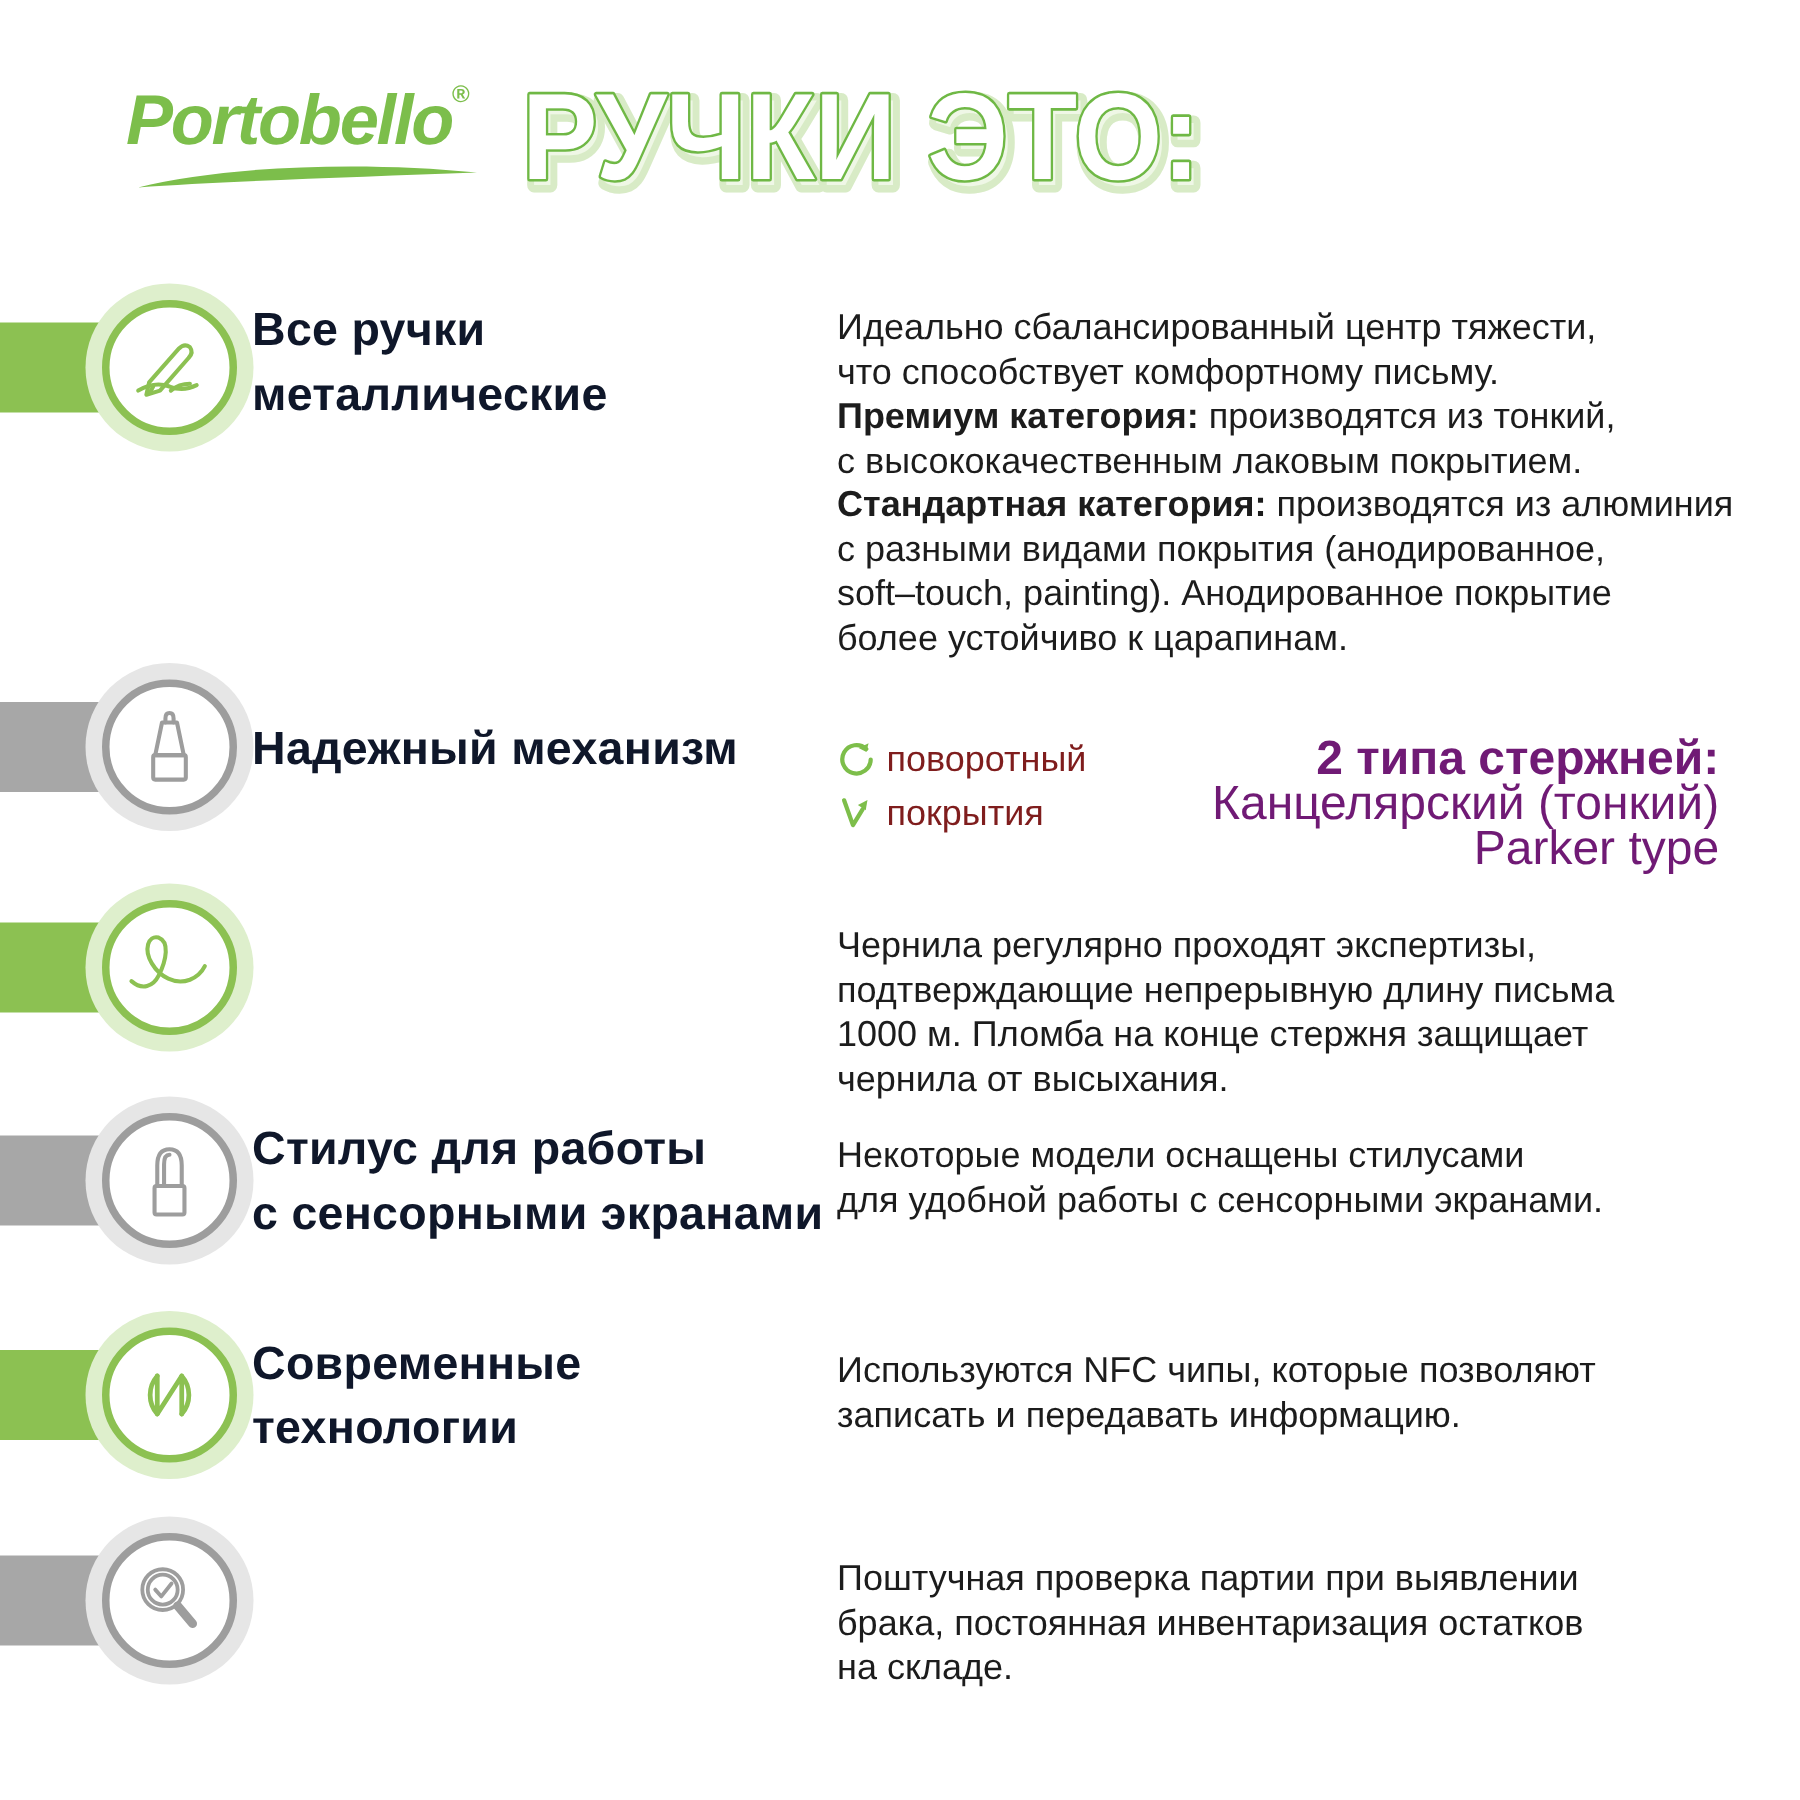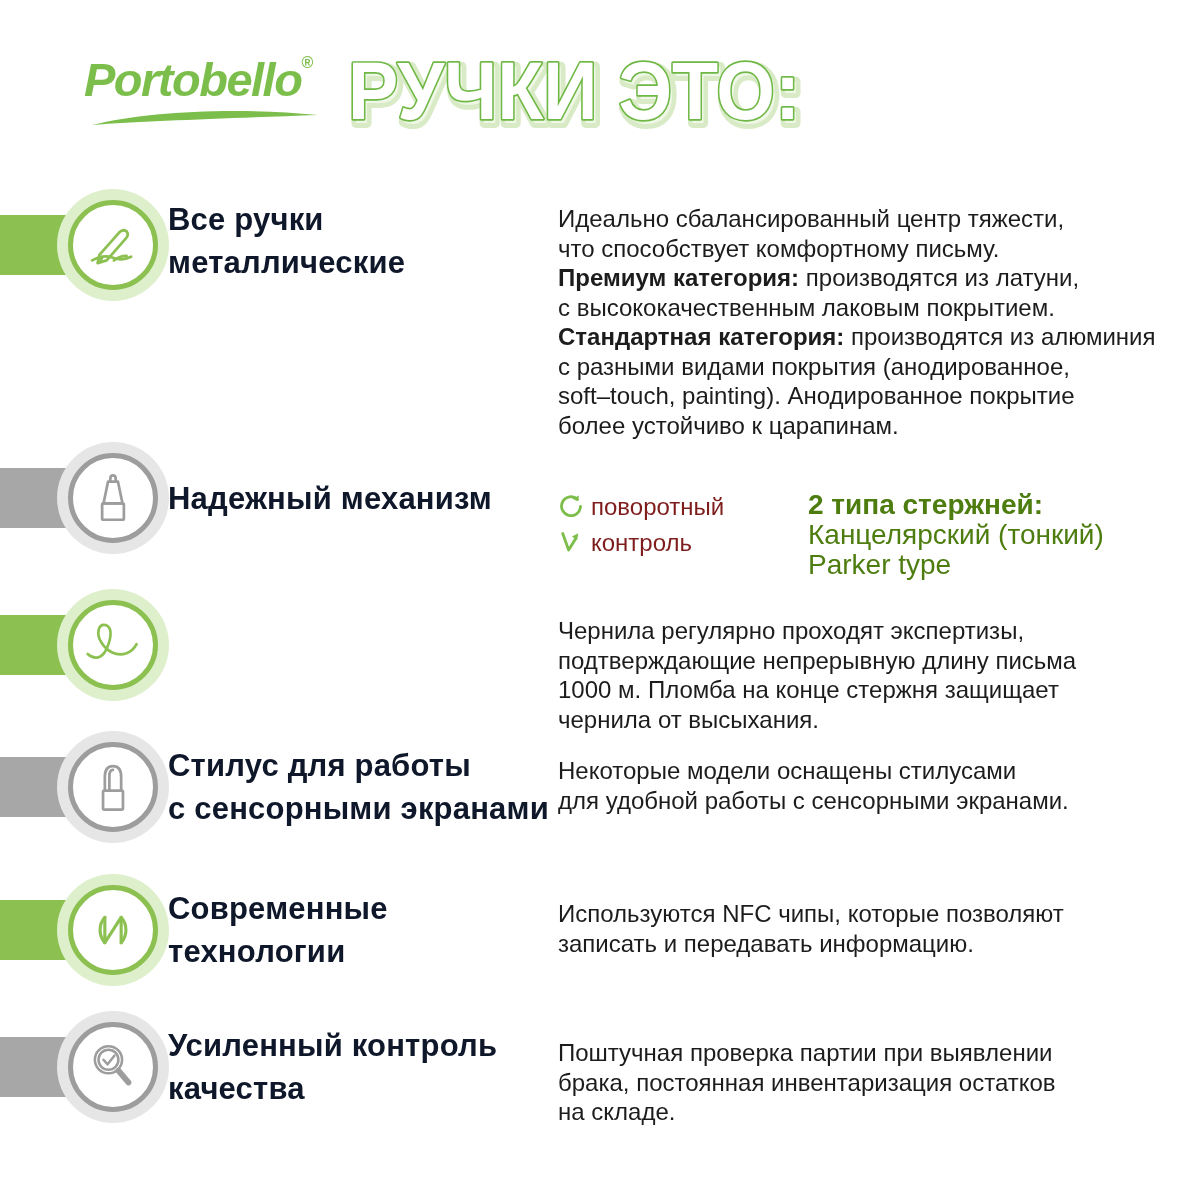"производятся из латуни," span { text: латуни -> тонкий }
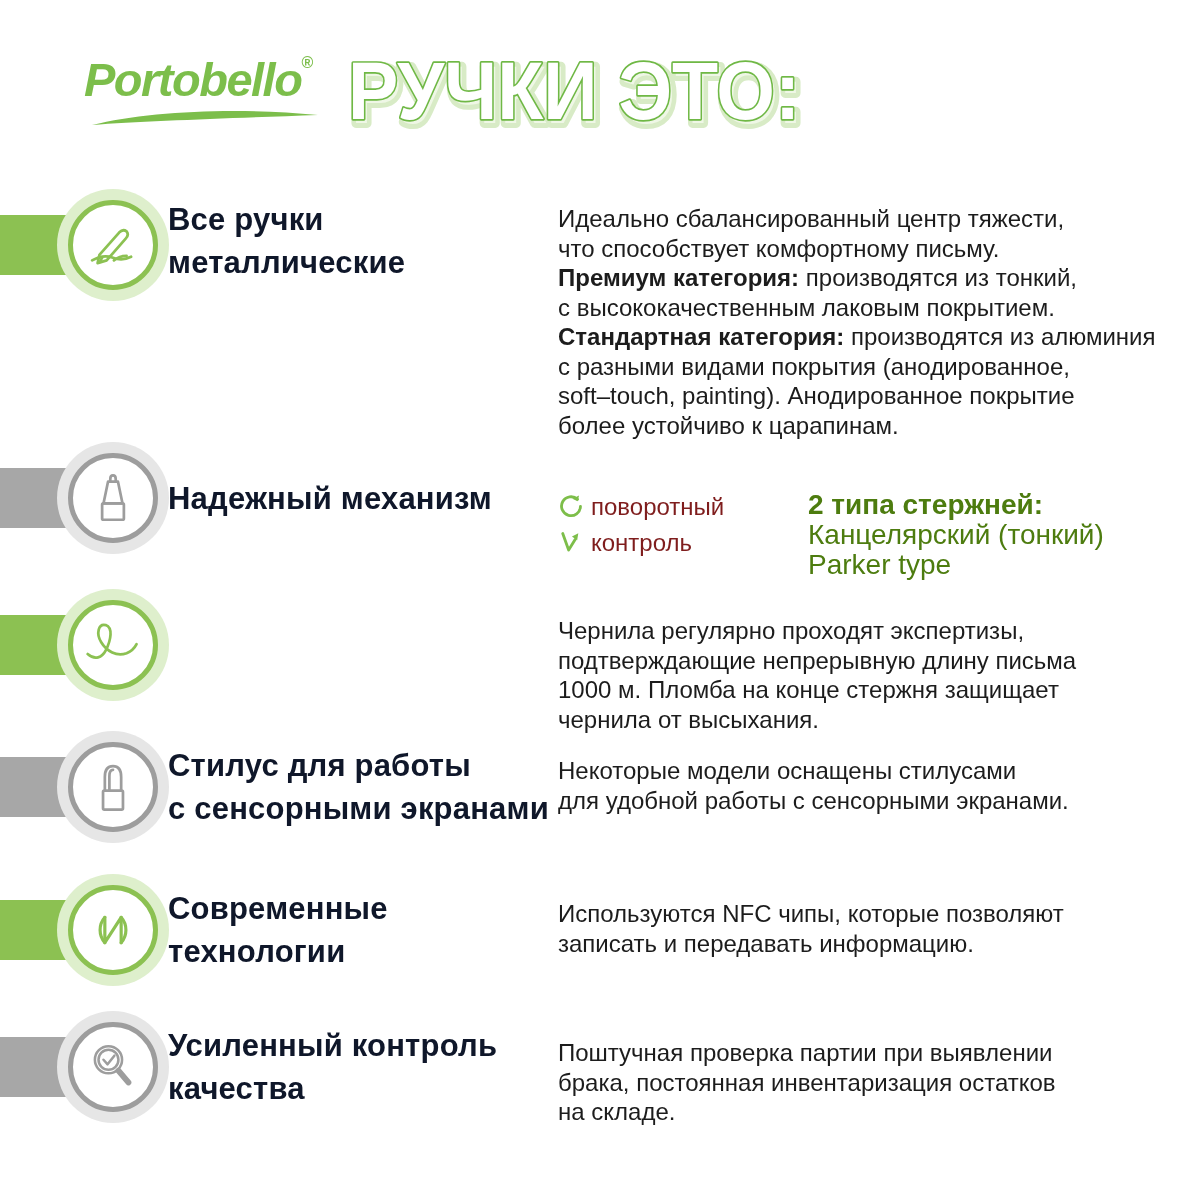"2 типа стержней:" .types { color: #4d7c0f -> #701a75; font-size: 28px -> 32px; text-align: none -> right }
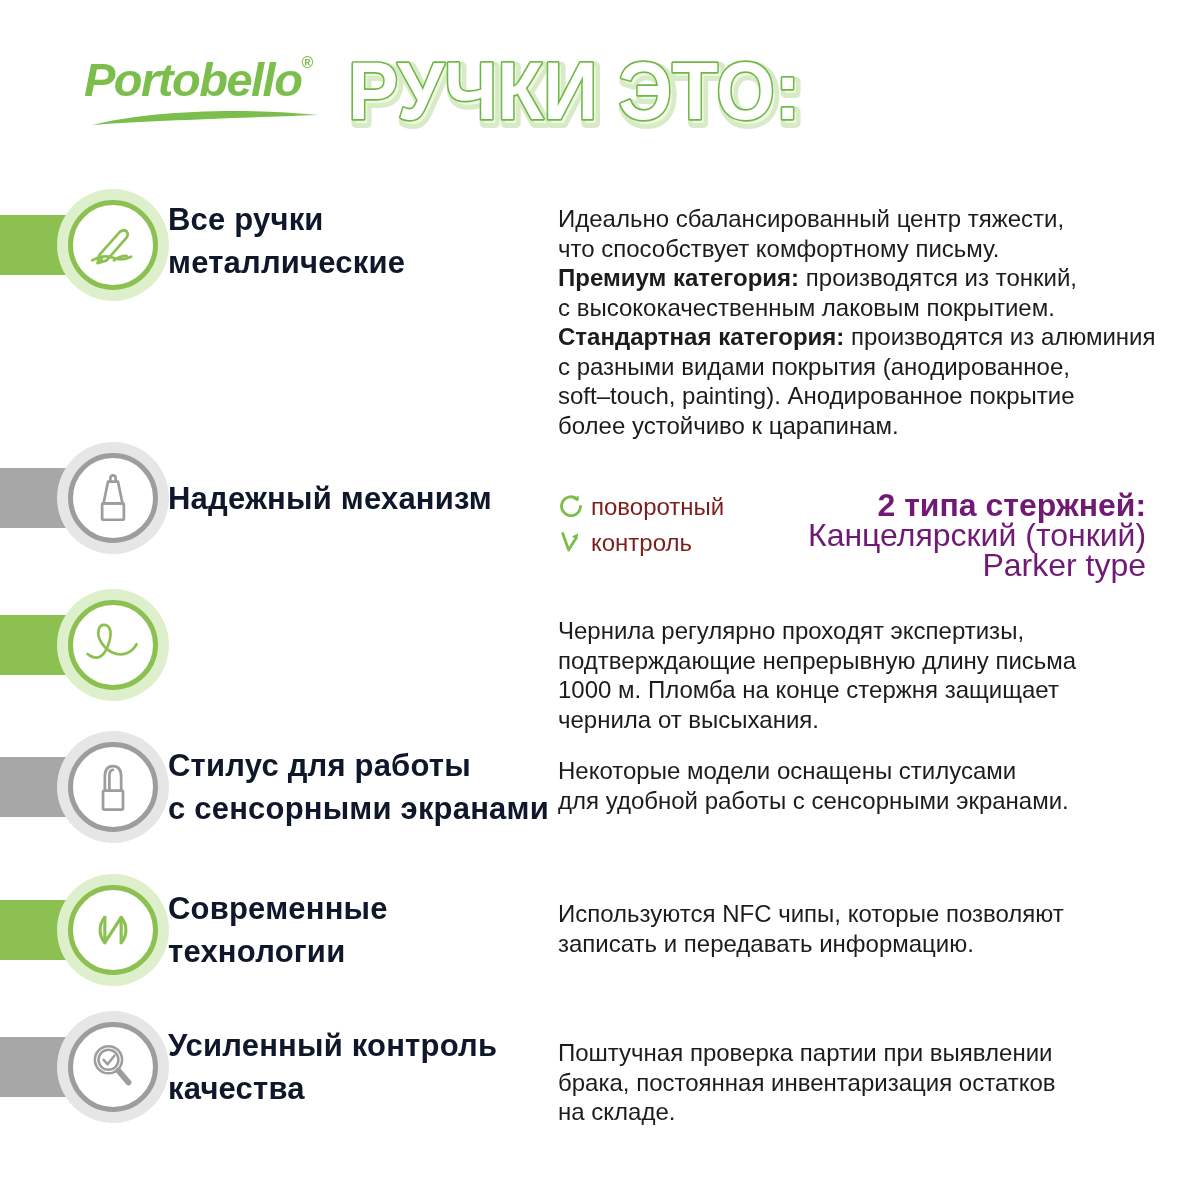"контроль" span { text: контроль -> покрытия }
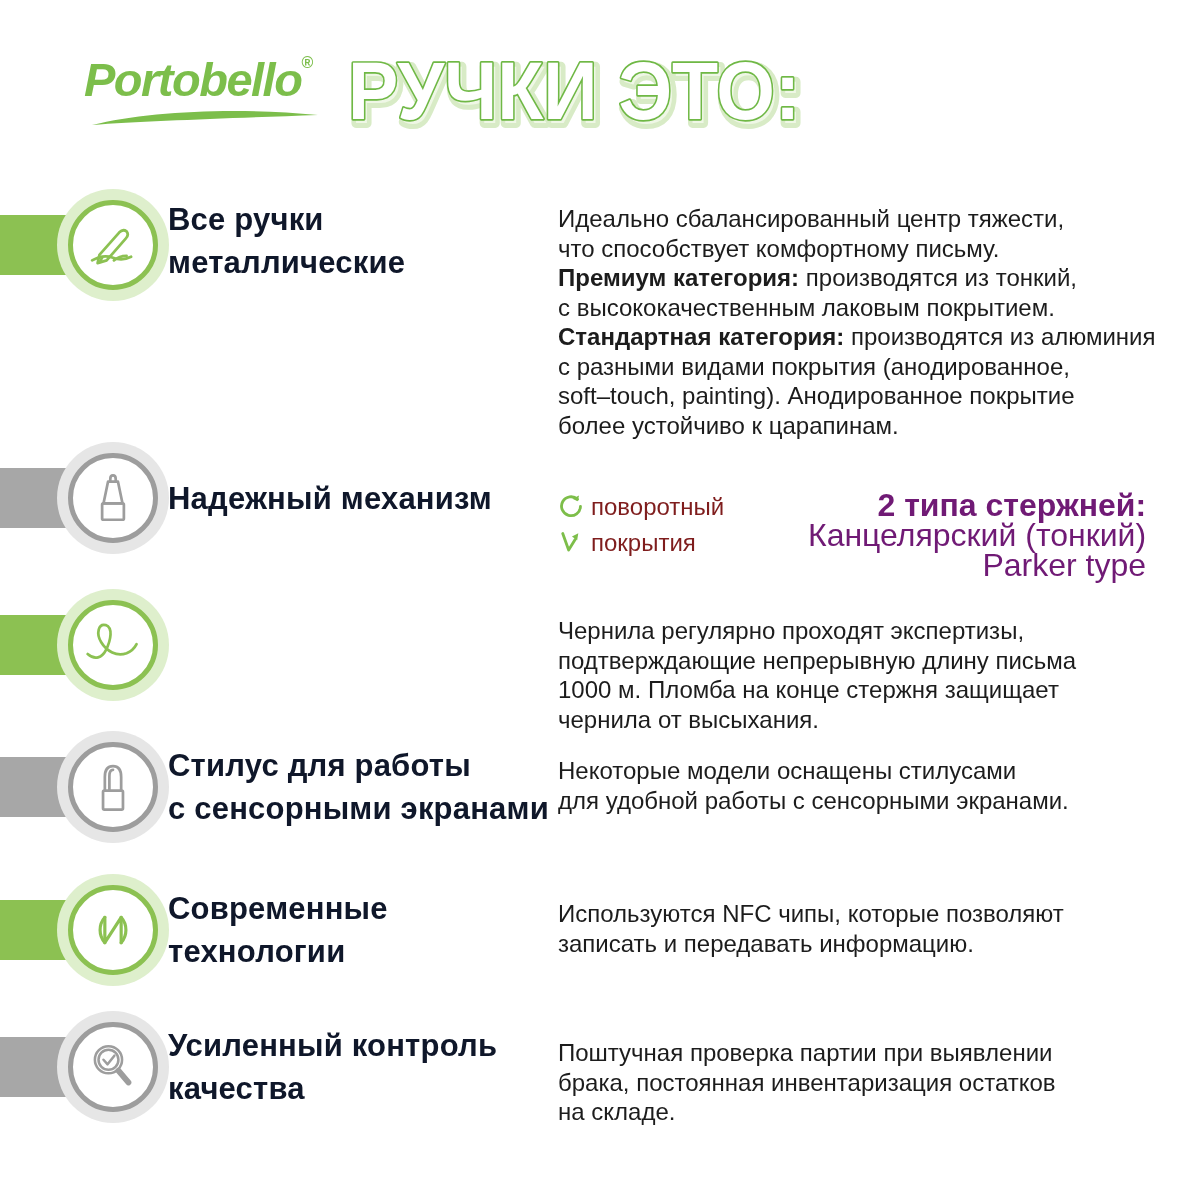"Усиленный контроль" h2.title { html: <h2>Усиленный контроль качества</h2> -> none }
